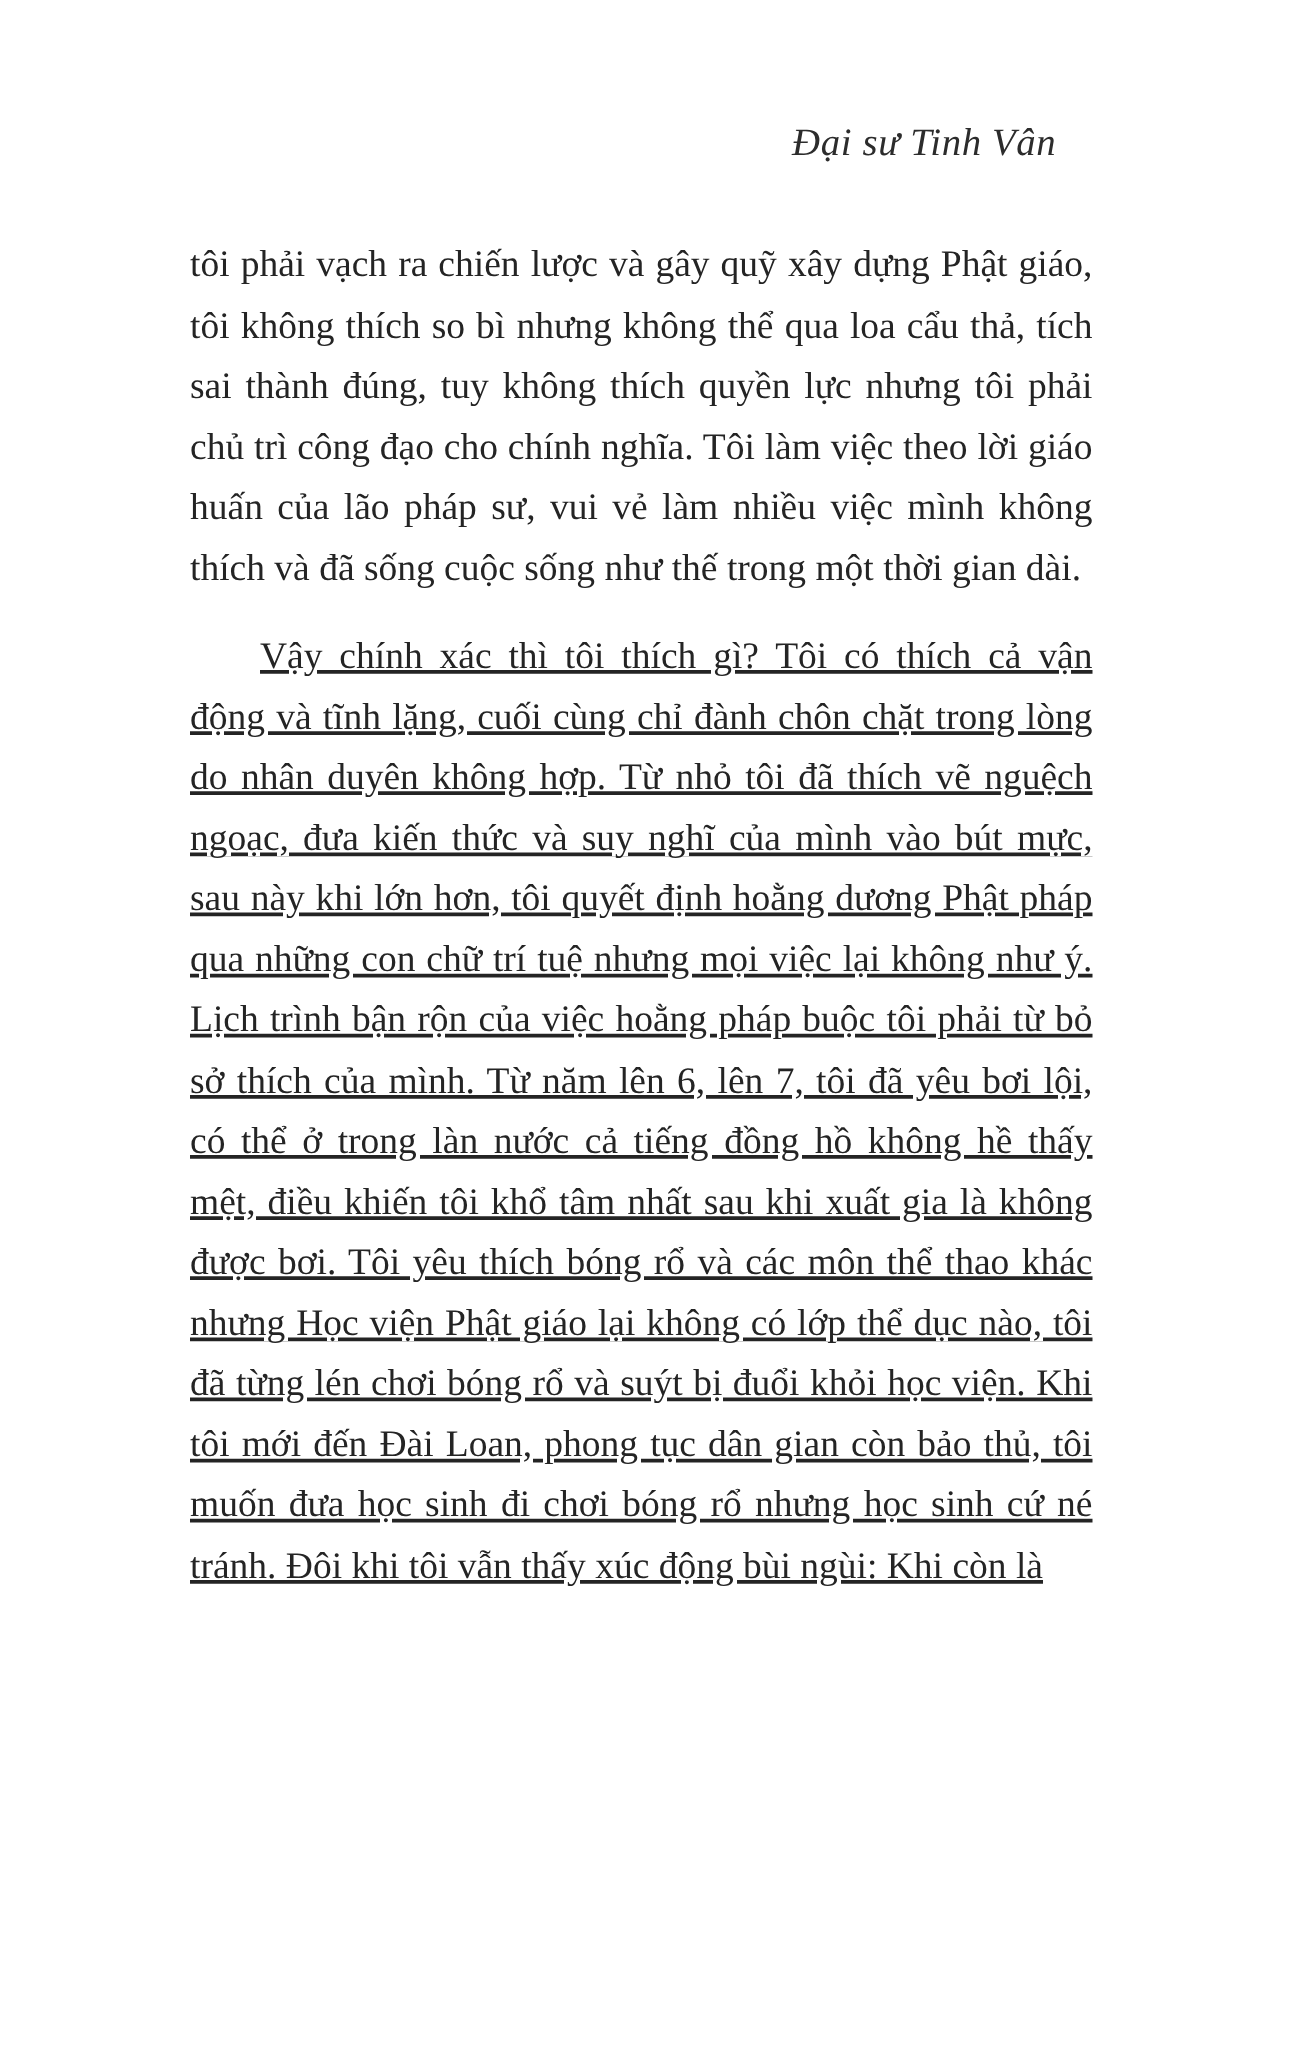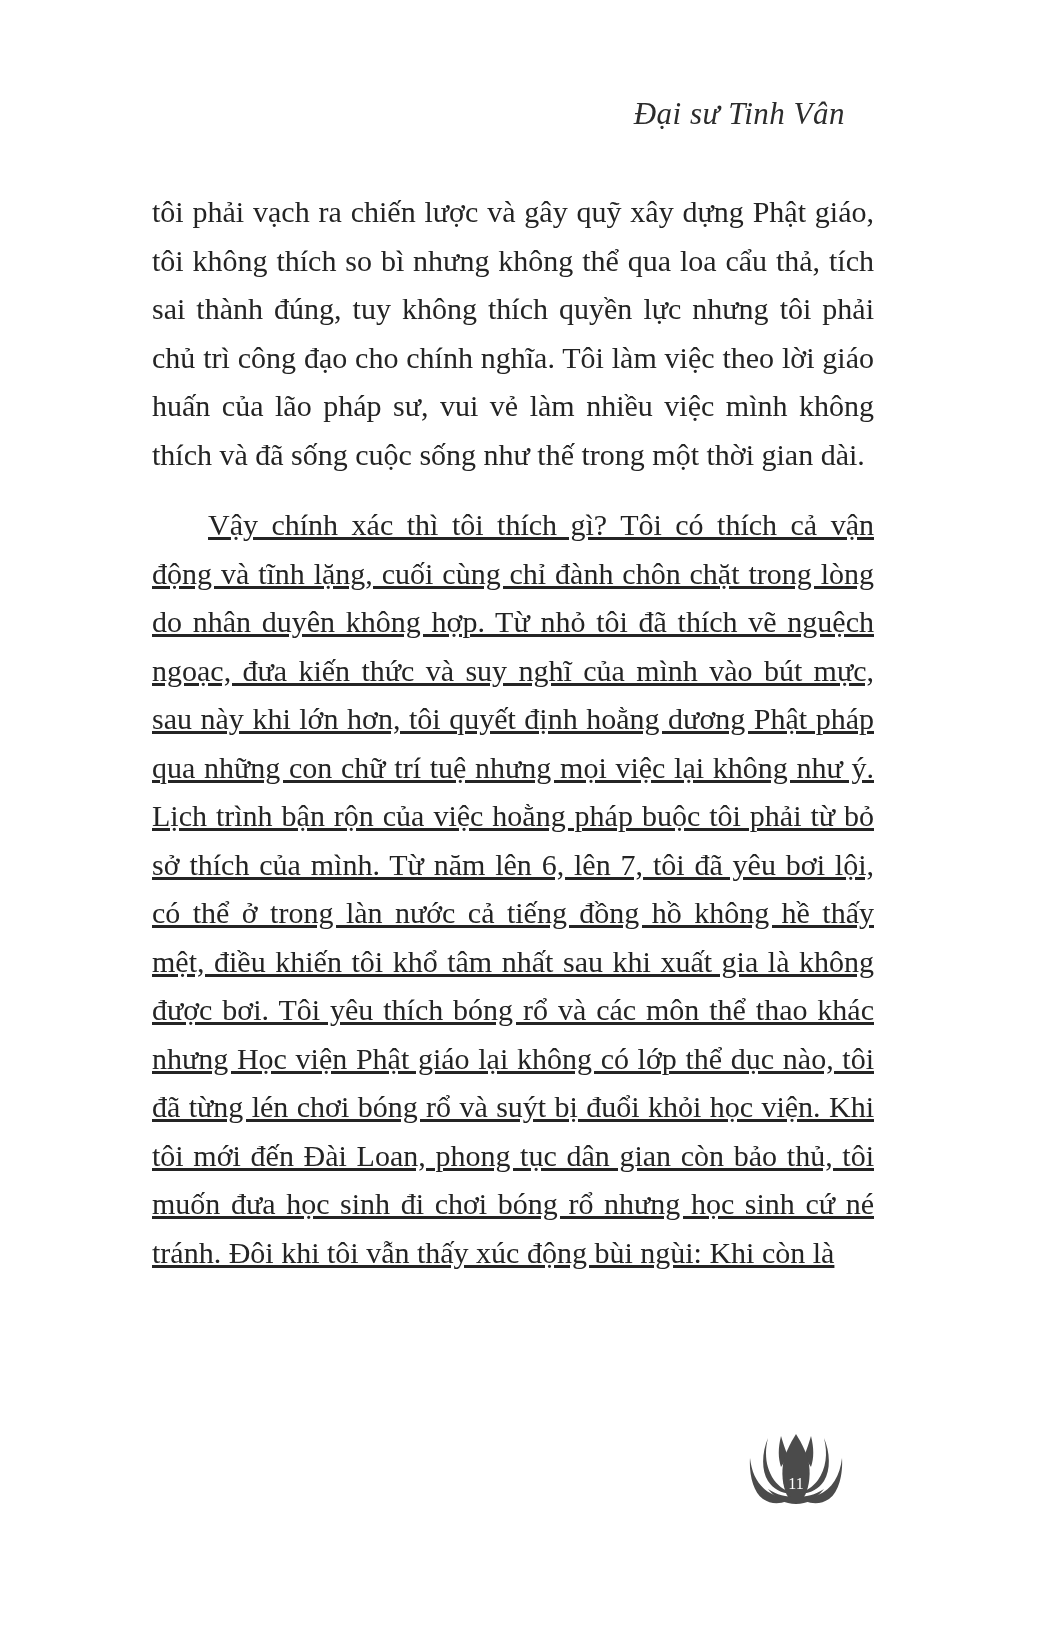"11" div.page-footer { html: <div> <svg> <g> <path></path> <path></path> <path></path> <path></path> <path></path> <path></path> <path></path> <path></path> </g> <text>11</text> </svg> </div> -> none }
